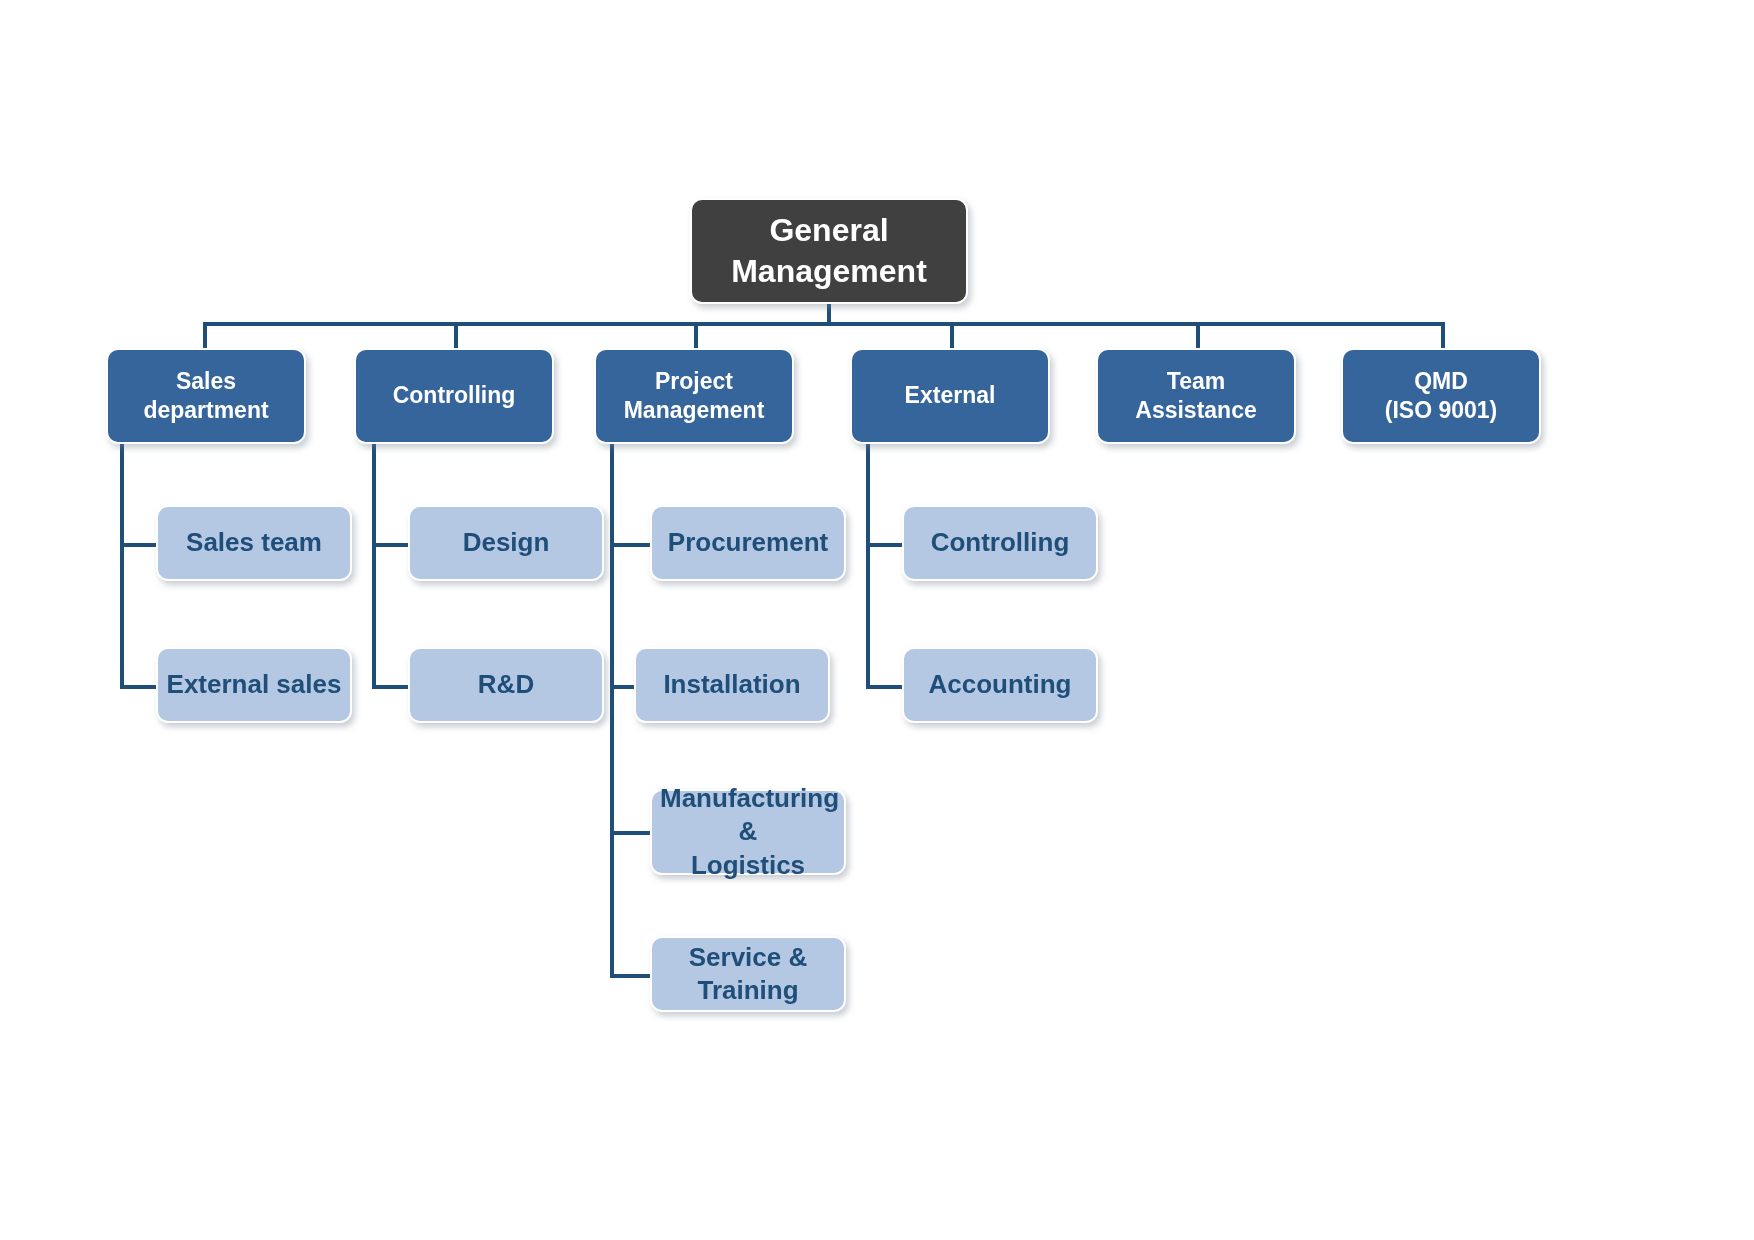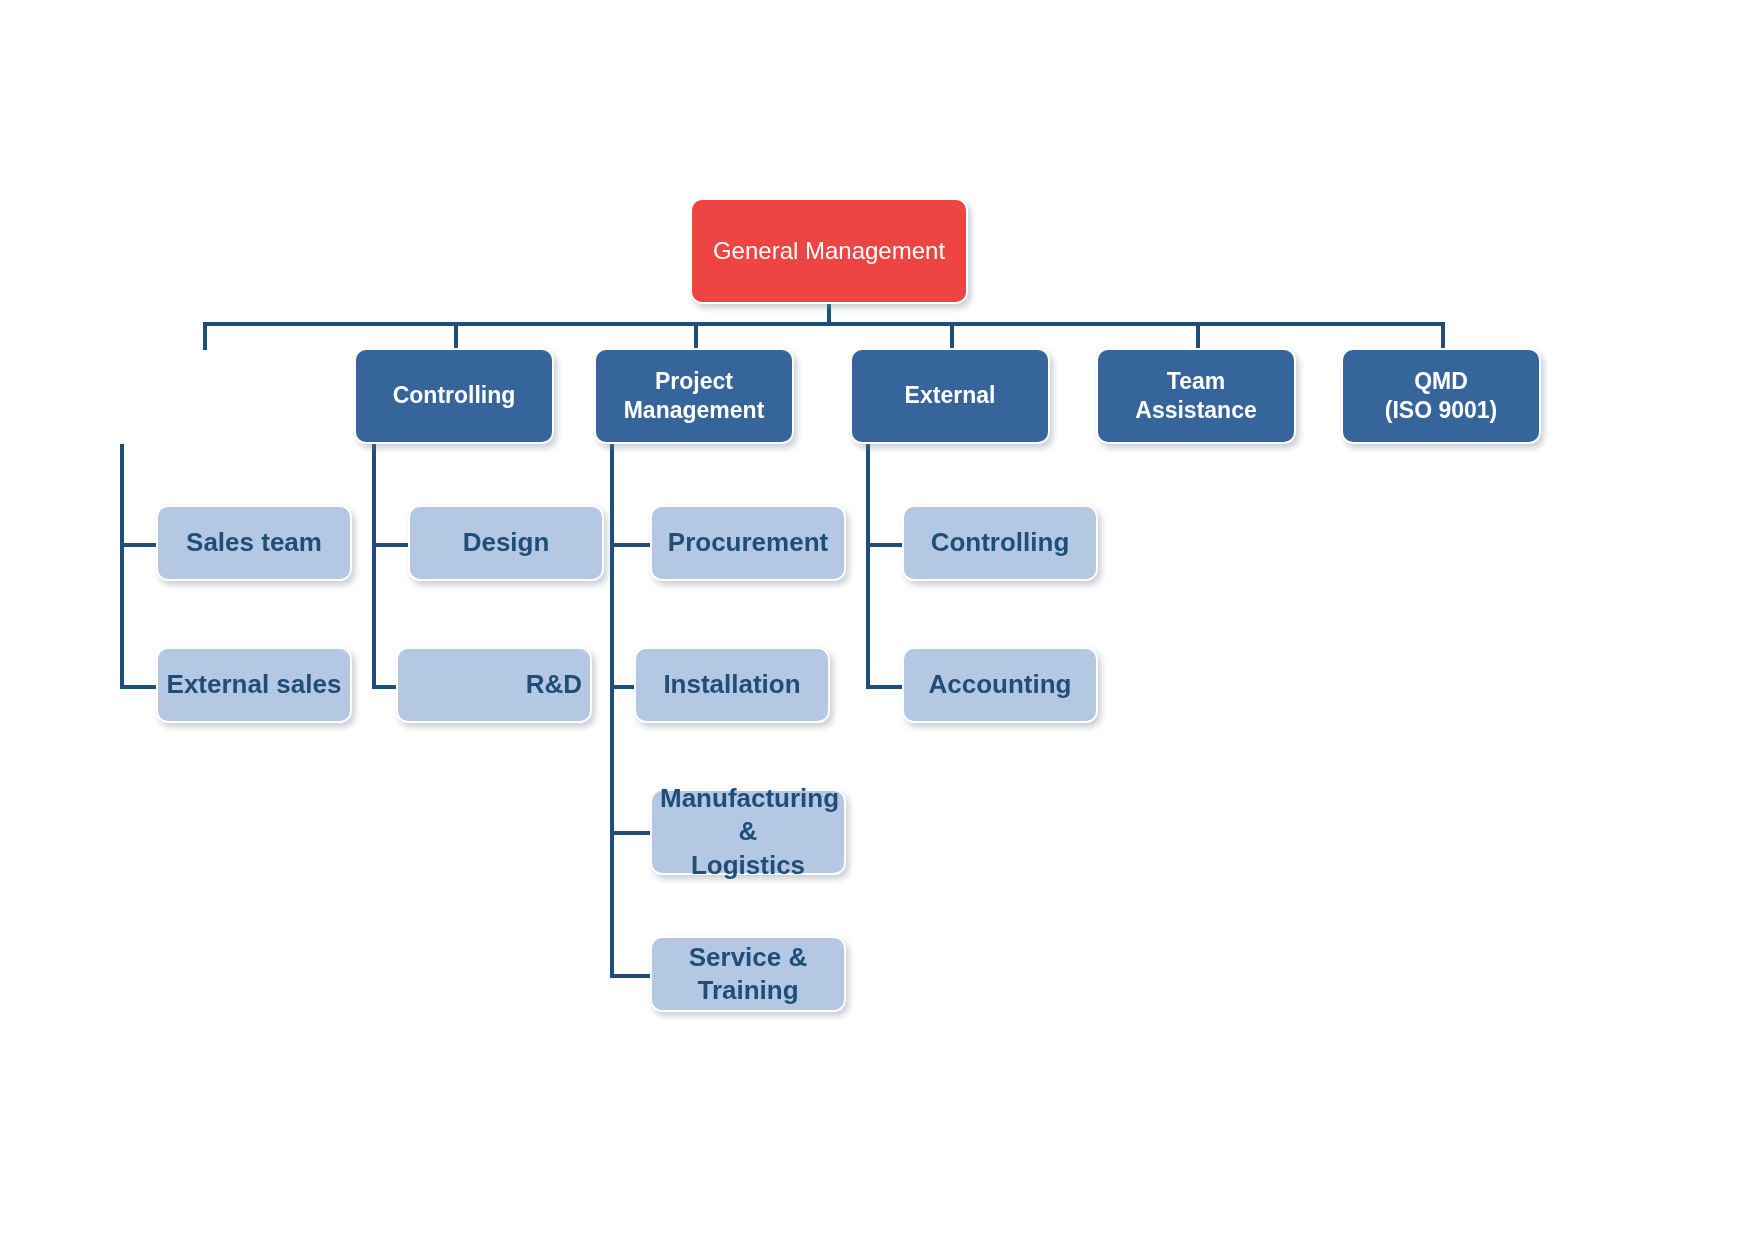"General Management" .lvl1 { background: #ef4444 -> #404040; font-size: 24px -> 32px; font-weight: normal -> bold }
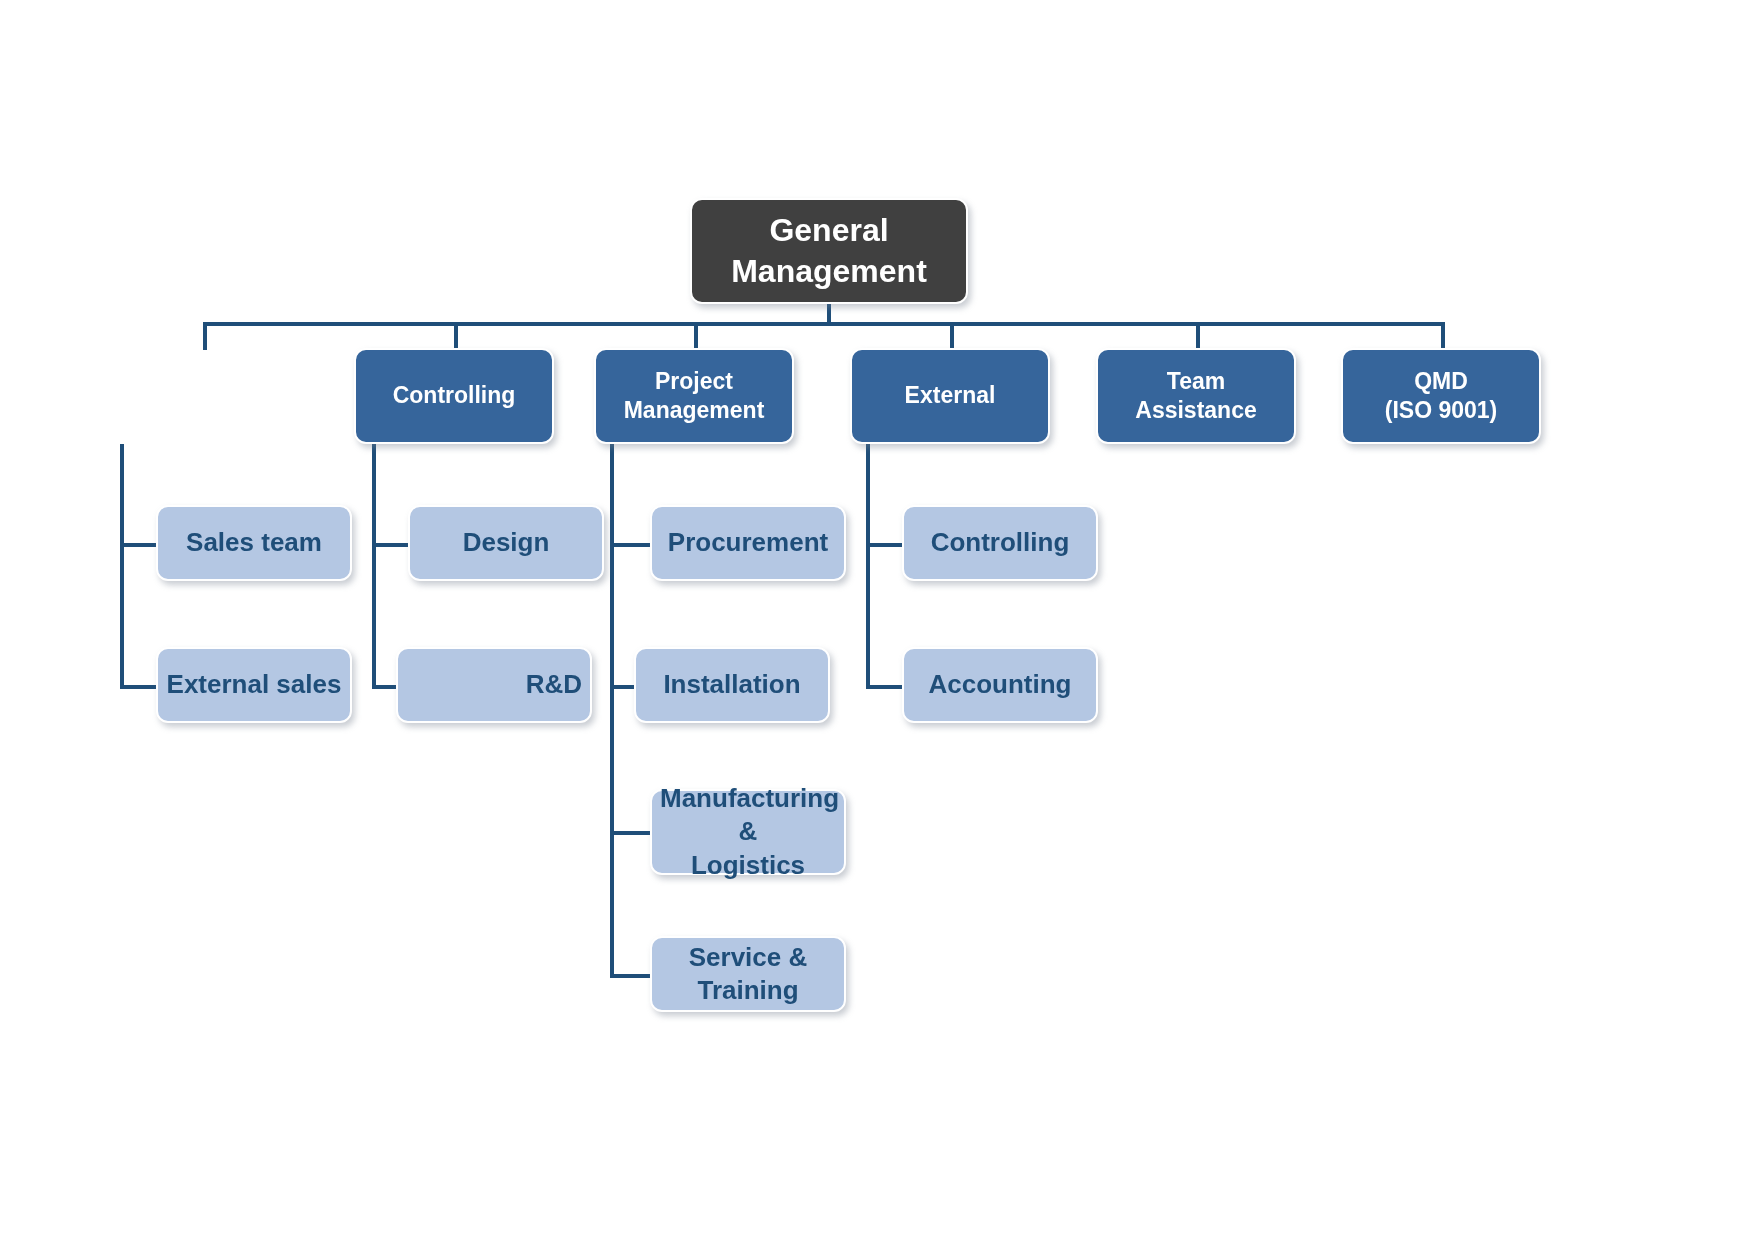"Sales department" div.node { html: none -> <div> <span>Sales department</span> </div> }
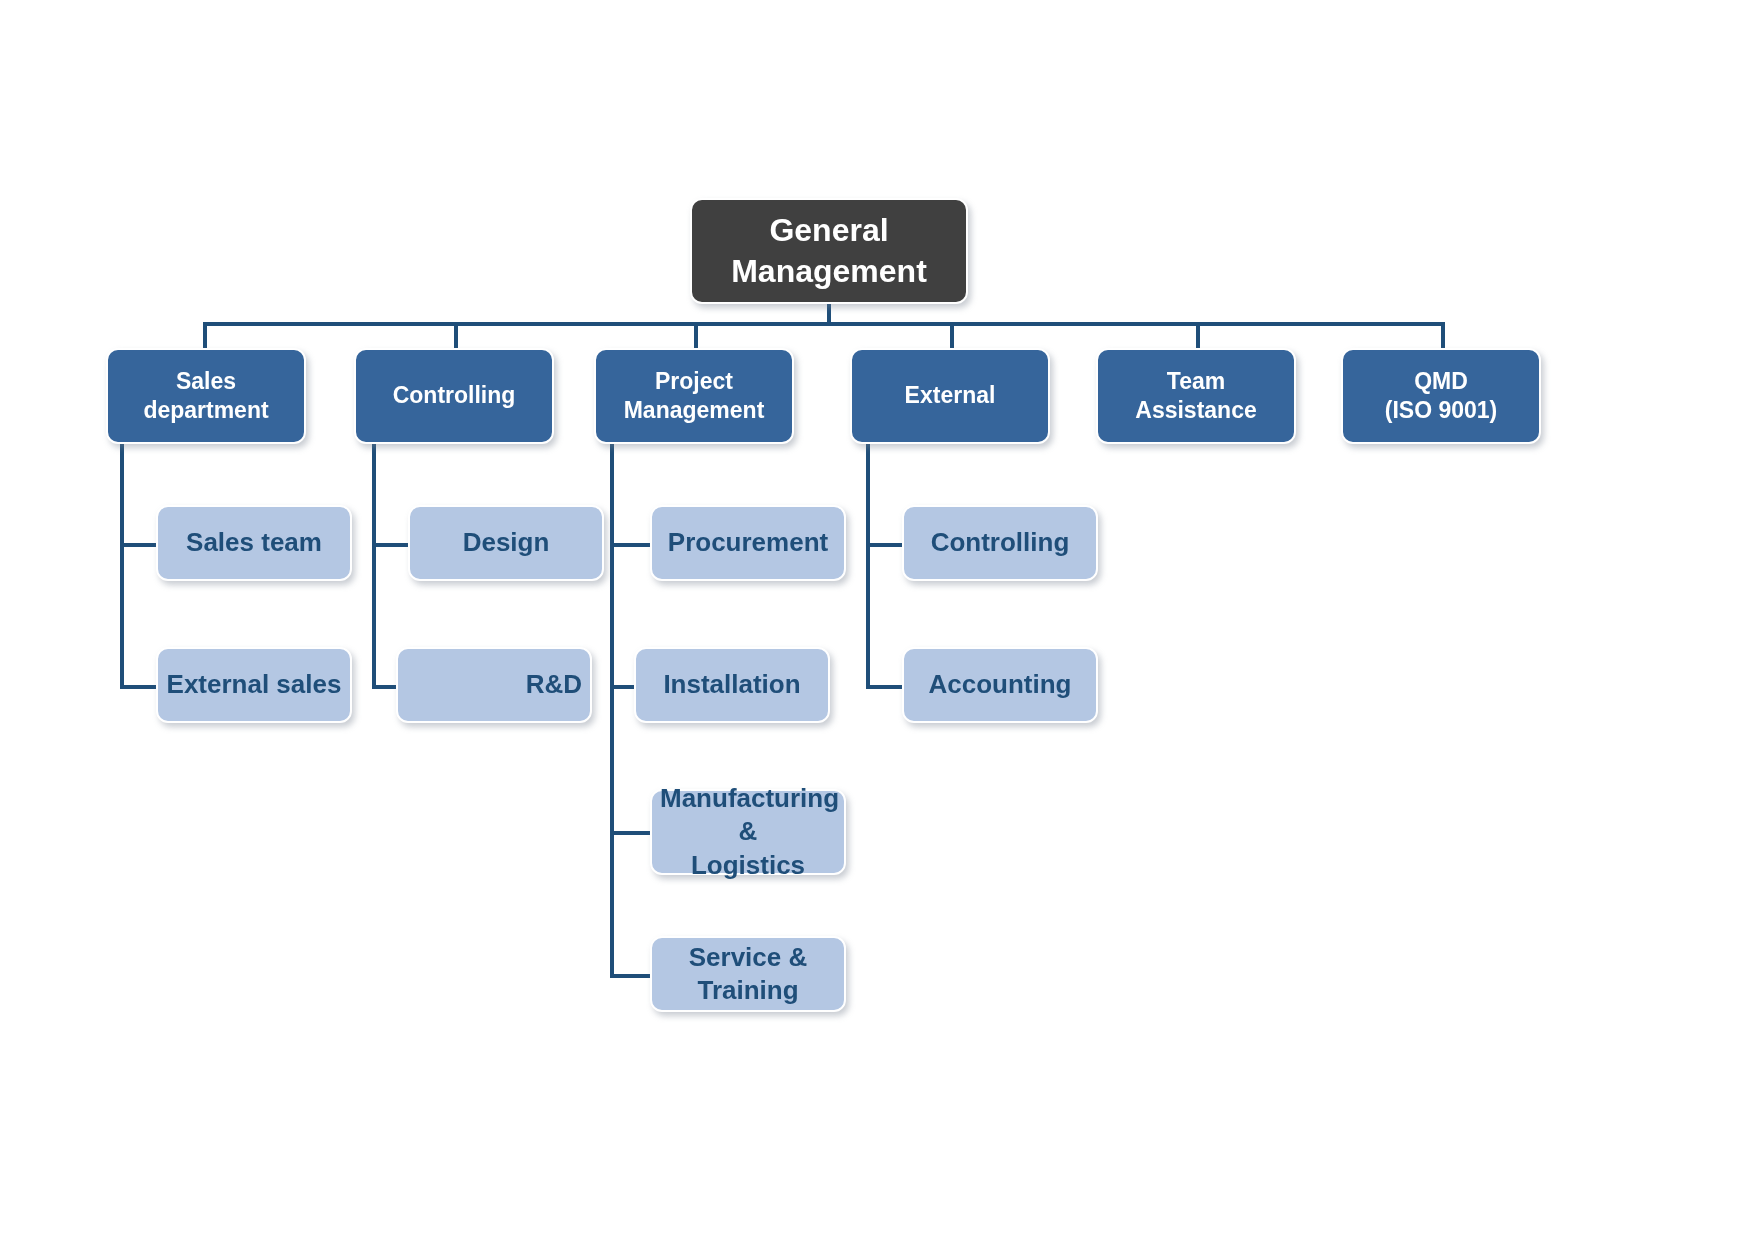"R&D" div.node { left: 396px -> 408px; text-align: right -> none }
